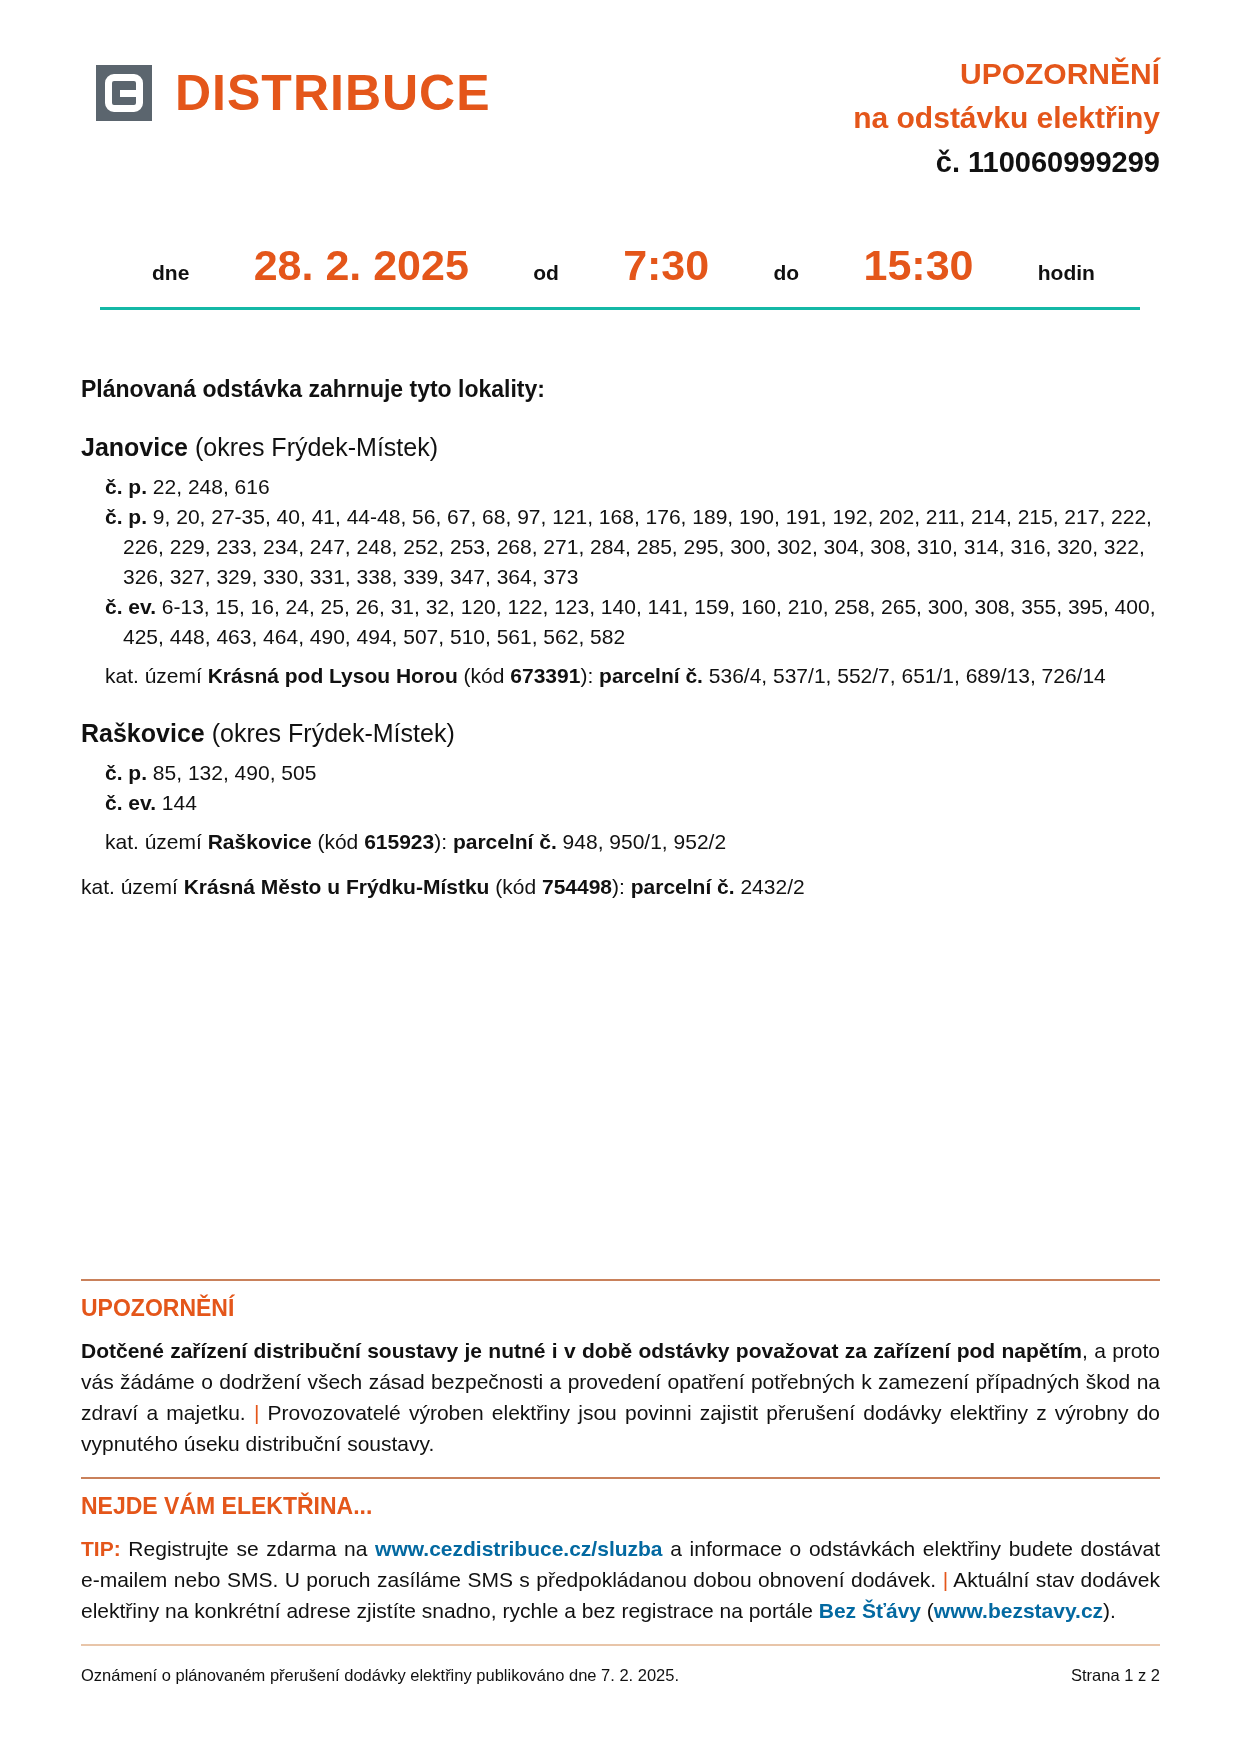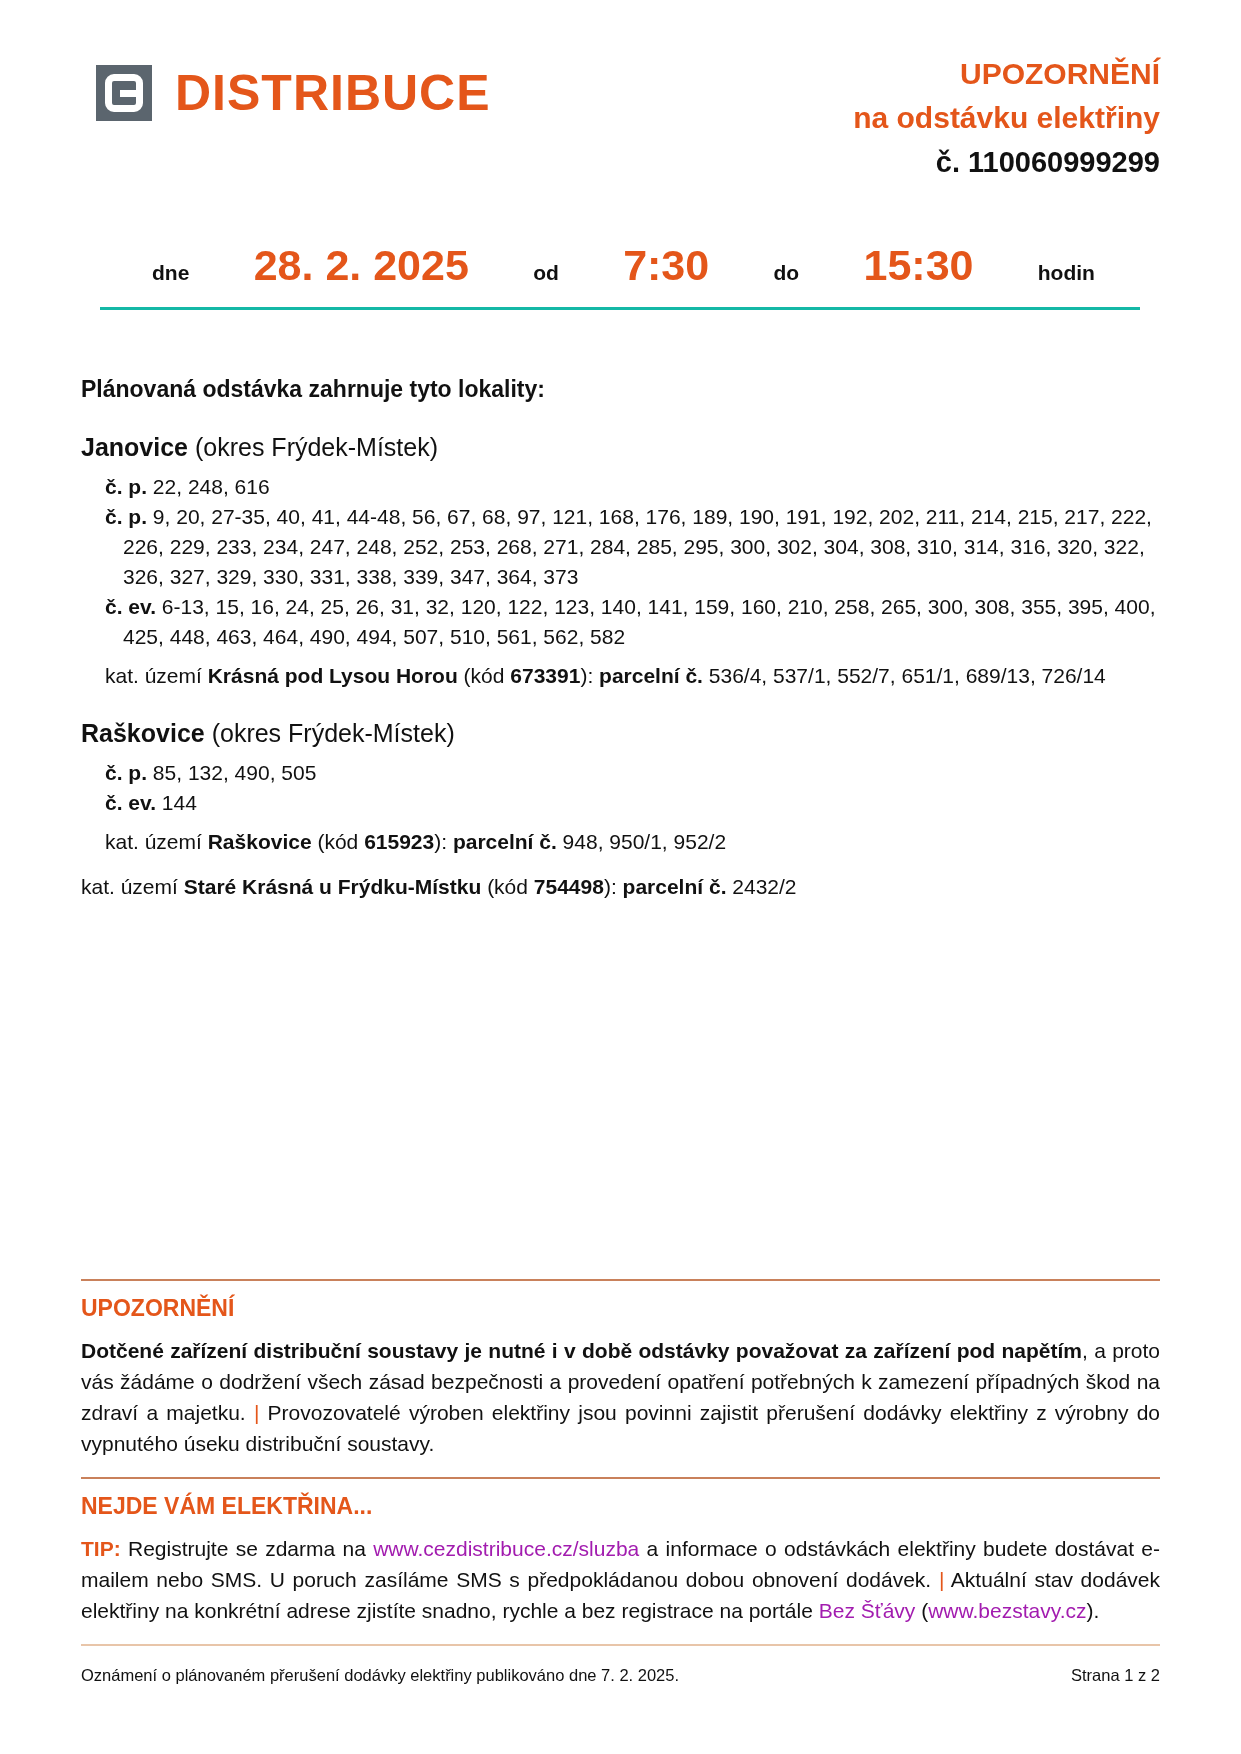"Staré Krásná u Frýdku-Místku" span.b { text: Staré Krásná -> Krásná Město }
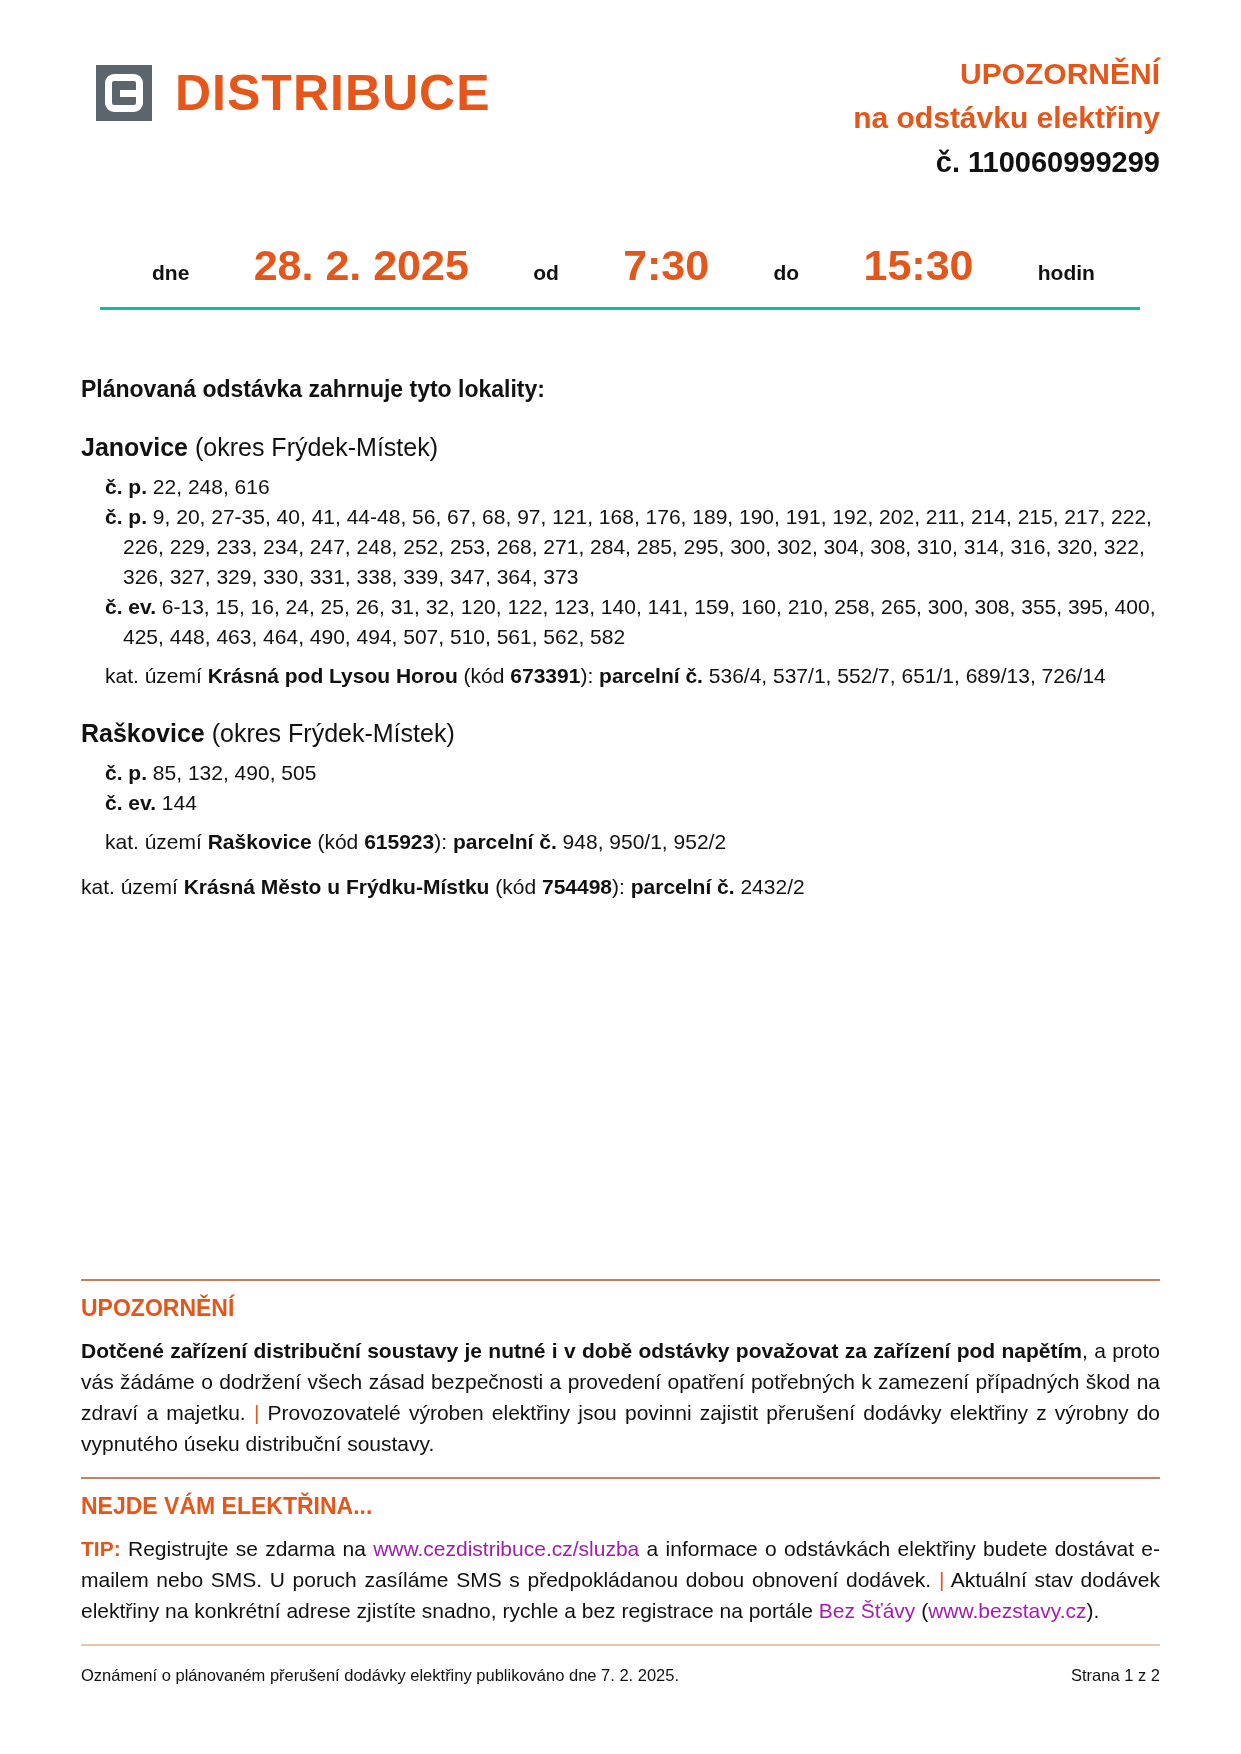"www.cezdistribuce.cz/sluzba" .link { color: #a21caf -> #0369a1; font-weight: 400 -> 700 }
